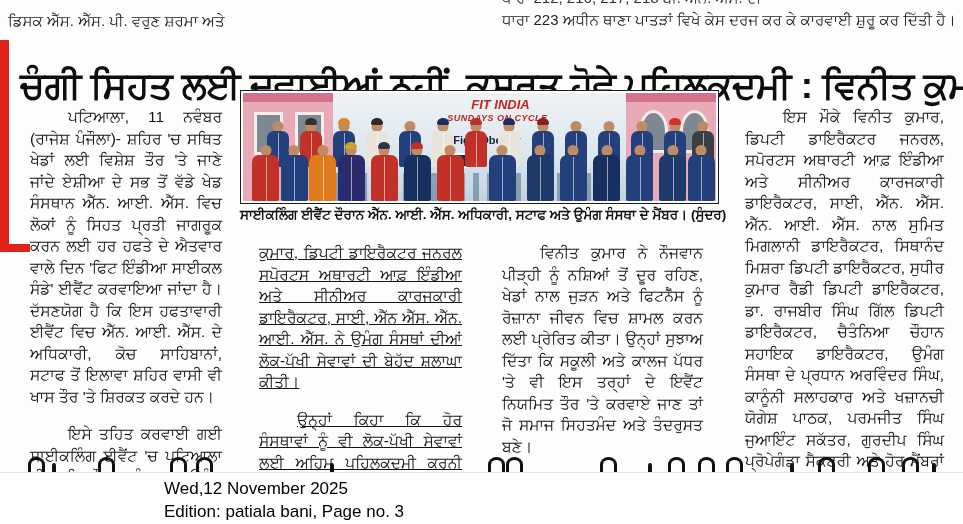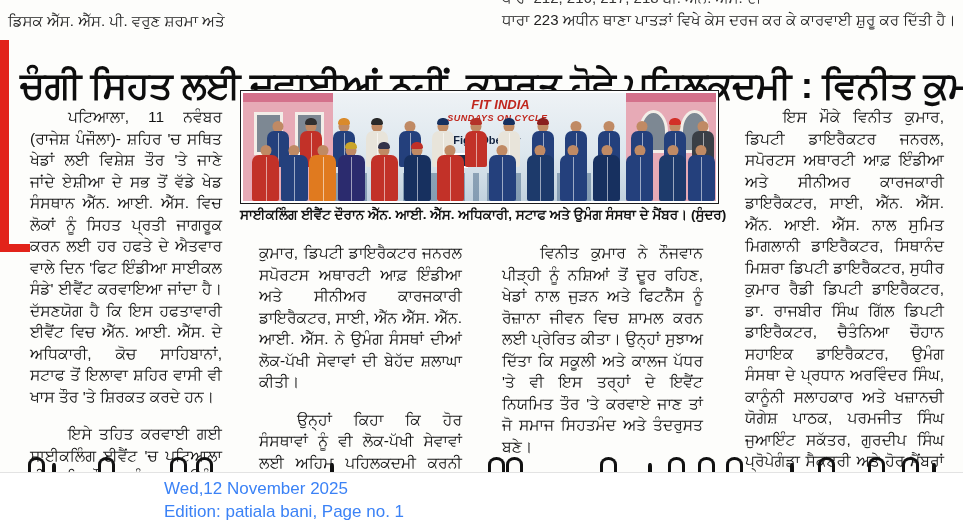"ਕੁਮਾਰ, ਡਿਪਟੀ ਡਾਇਰੈਕਟਰ ਜਨਰਲ ਸਪੋਰਟਸ" .colA { text-decoration: none -> underline }
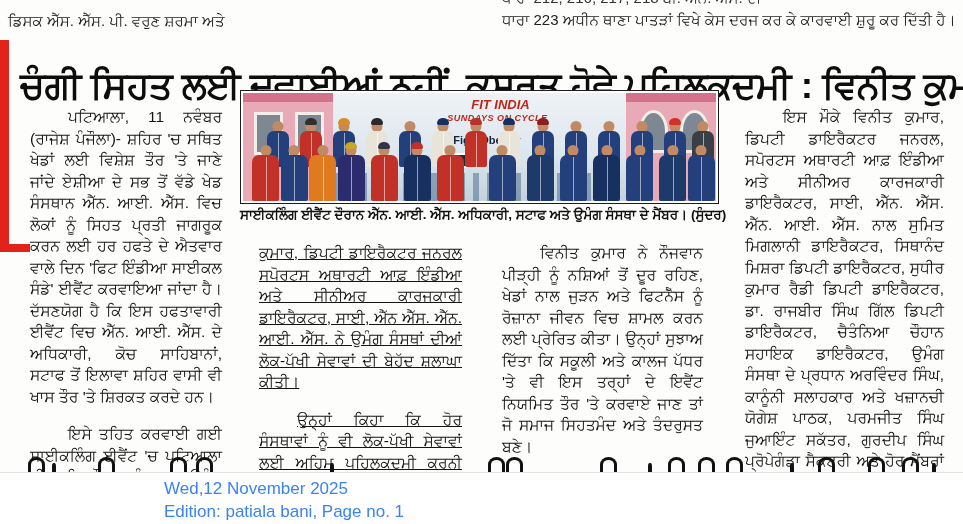"Wed,12 November 2025" .footer-meta { color: #3b82f6 -> #000000 }
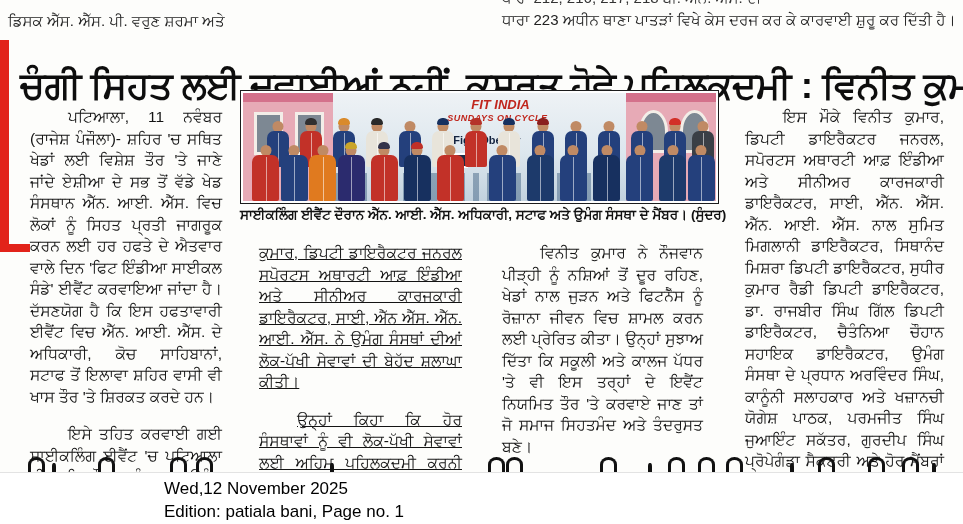"Edition: patiala bani, Page no." div { text: 1 -> 3 }
